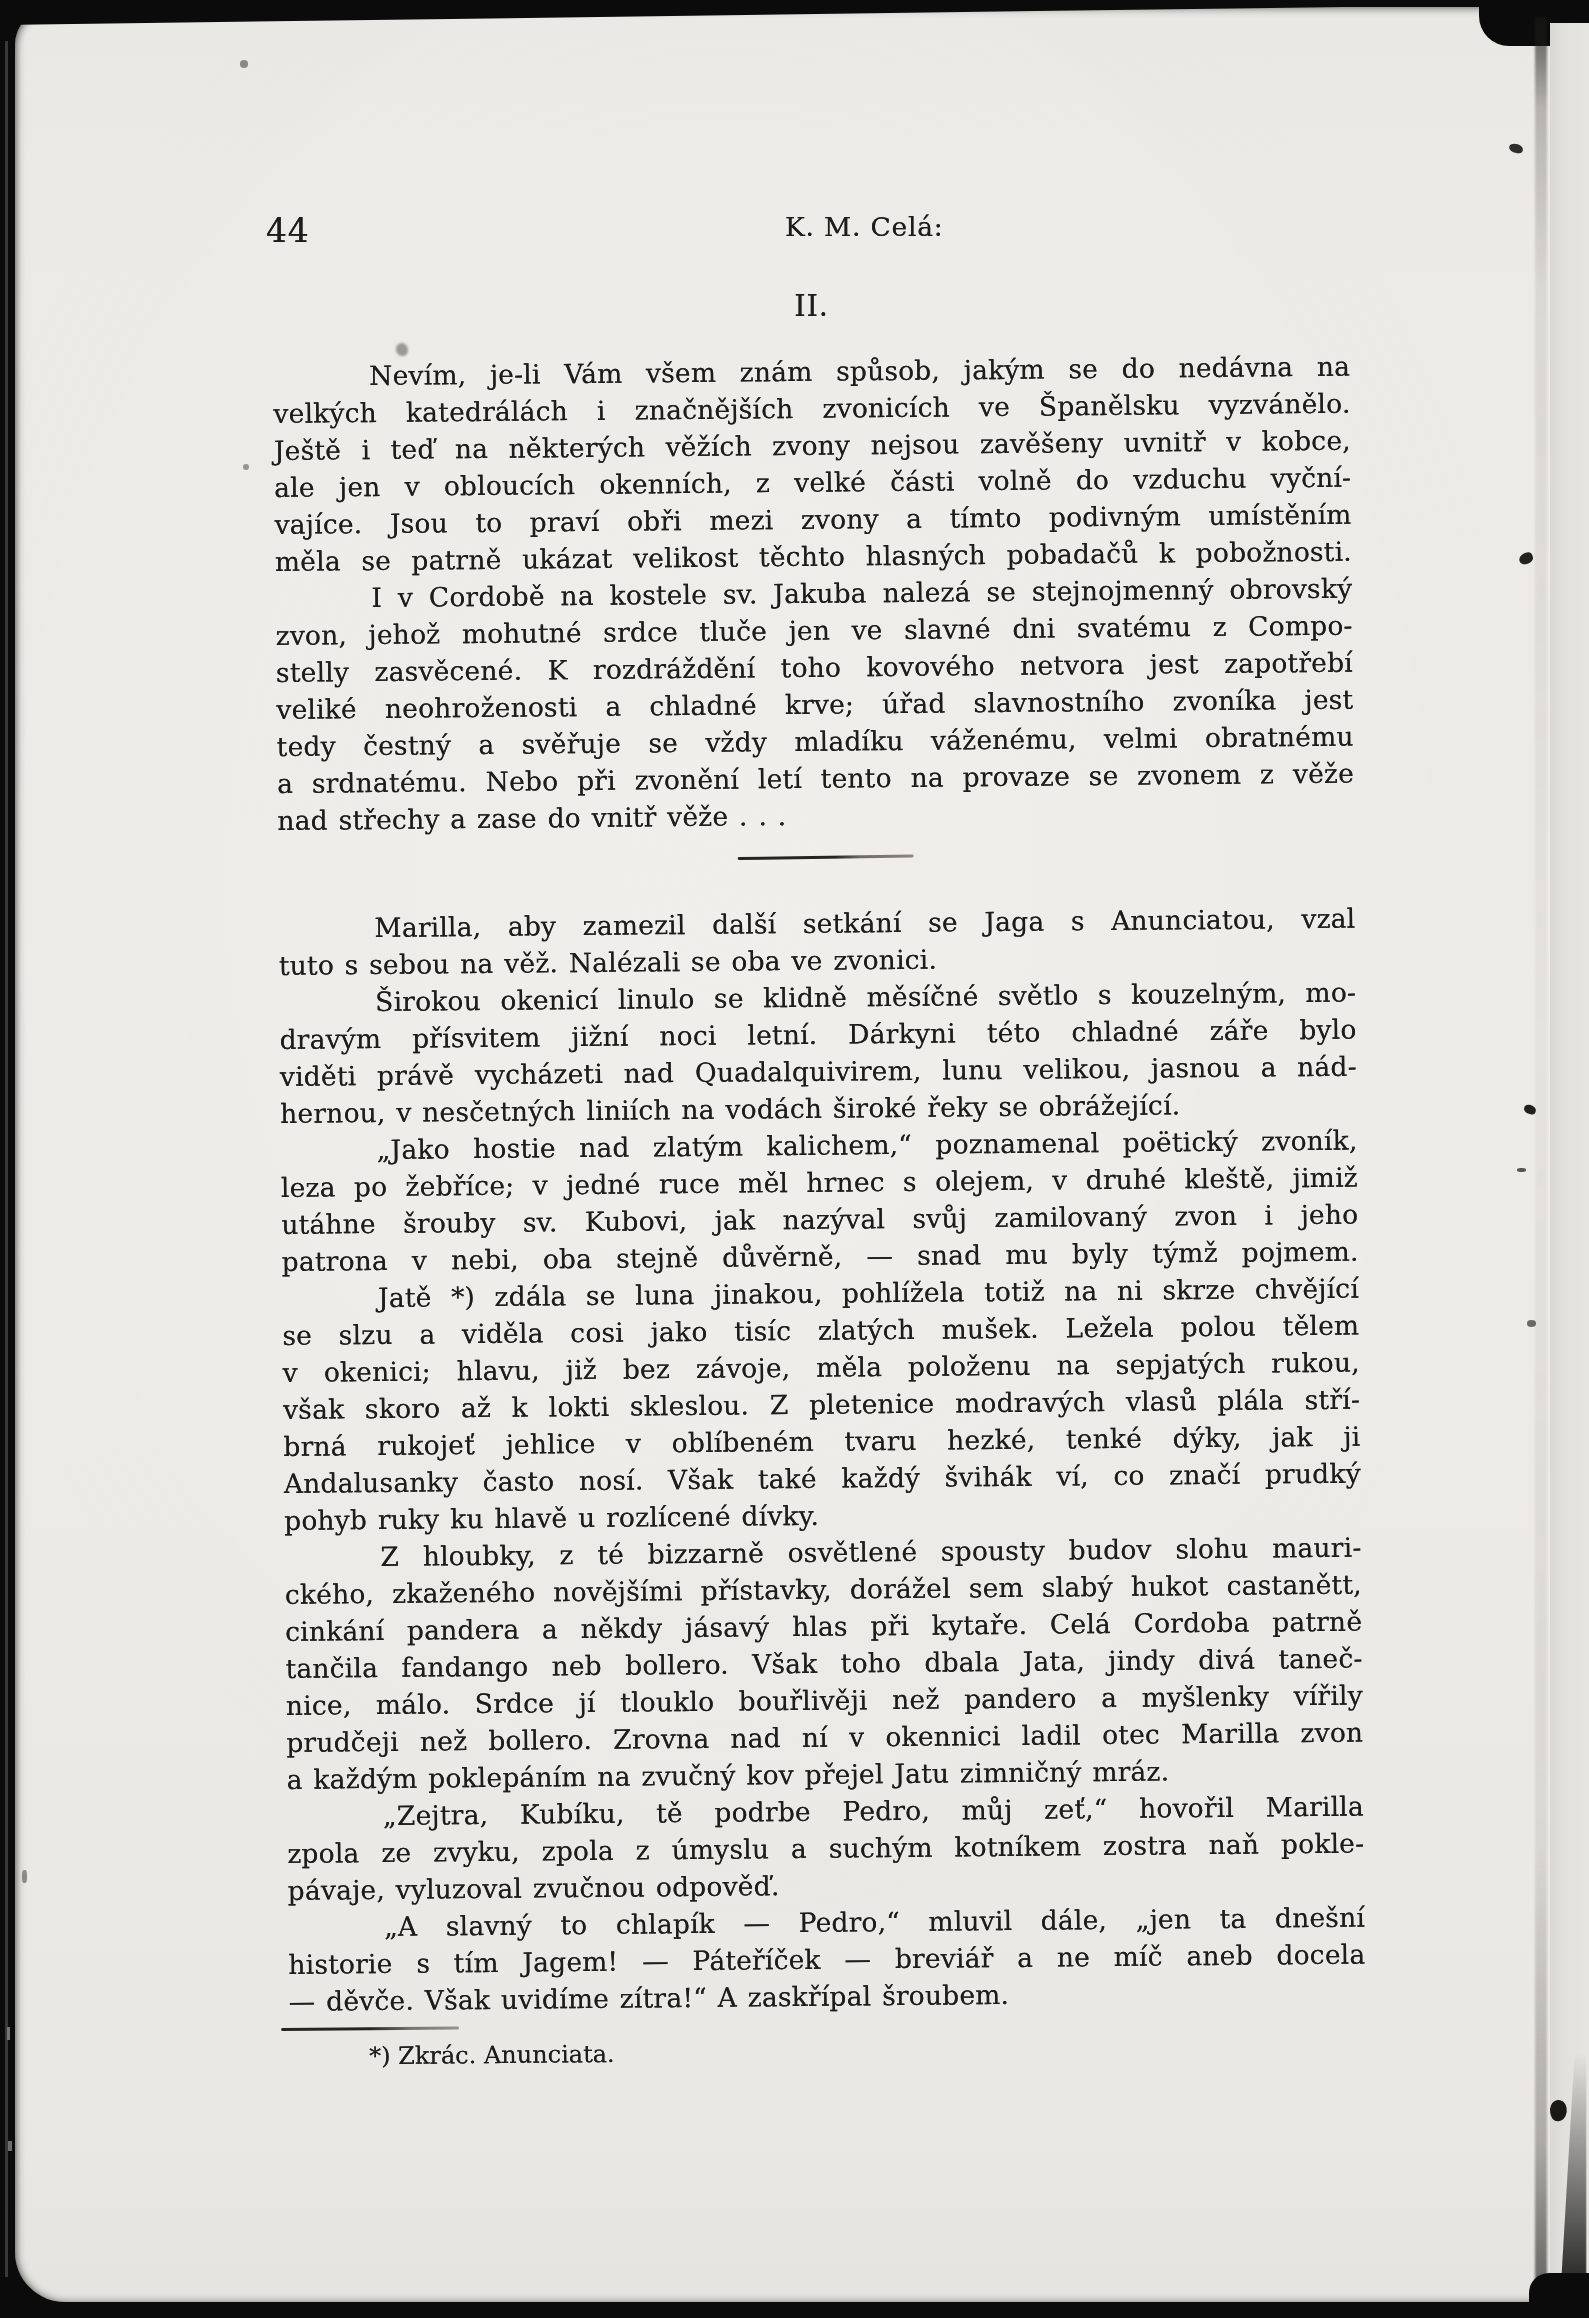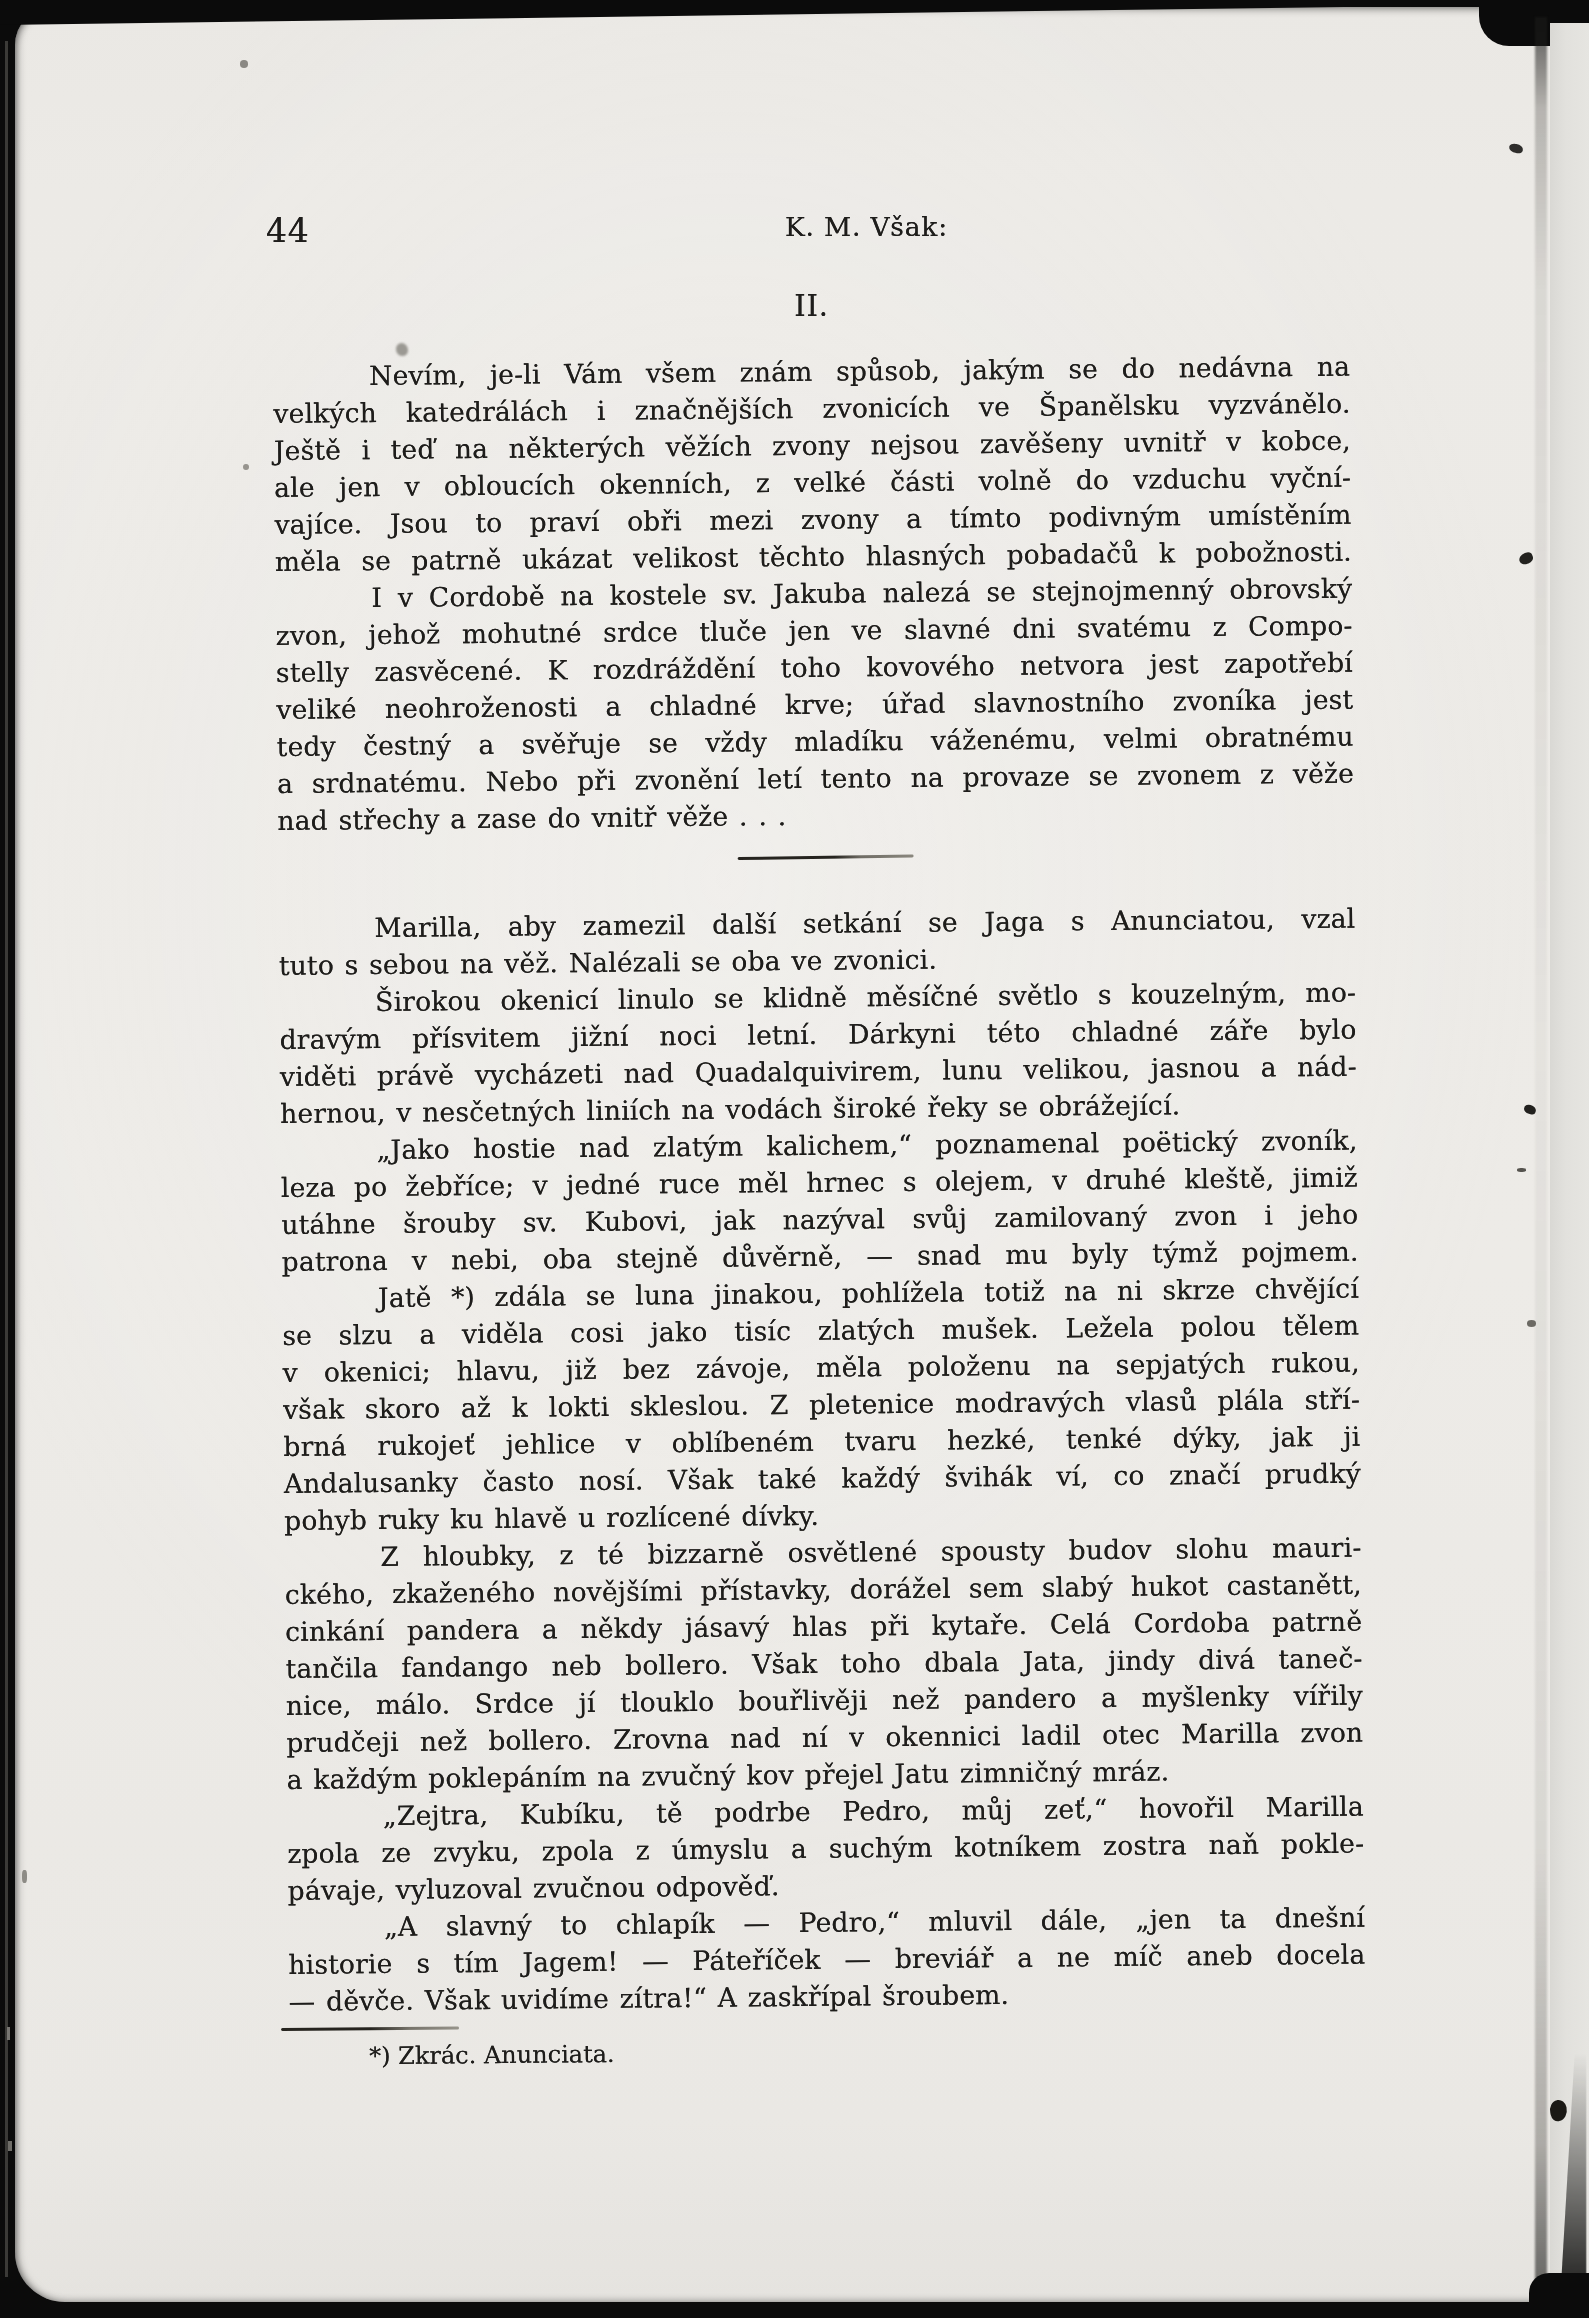"K. M. Však:" div.runhead { text: Však -> Celá }
